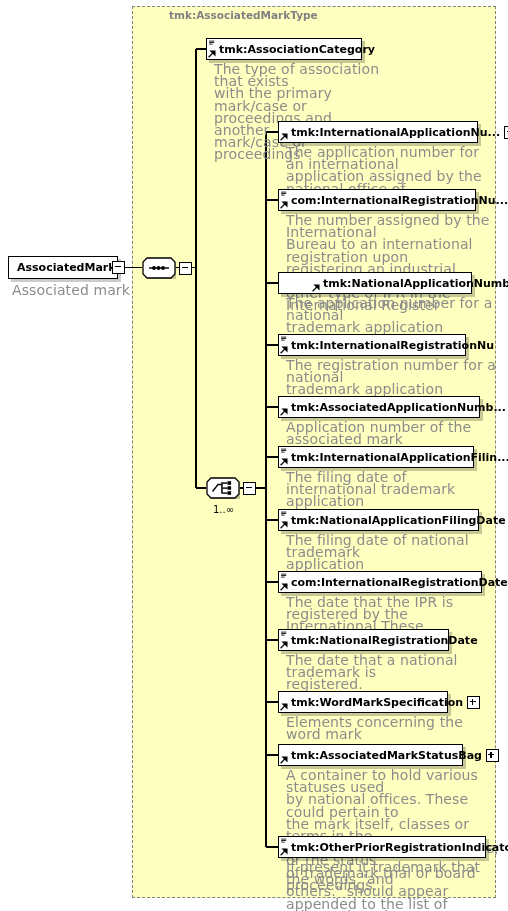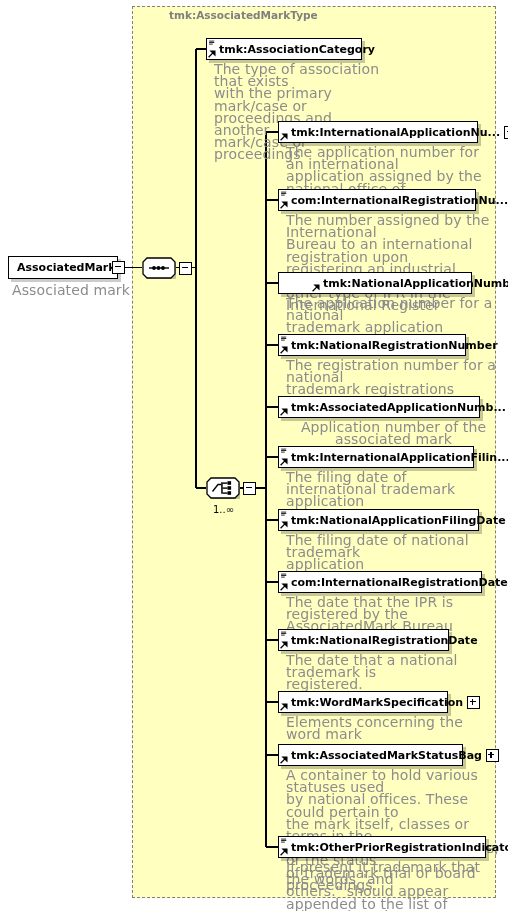"tmk:NationalRegistrationNumber" span.node-label { text: tmk:NationalRegistrationNumber -> tmk:InternationalRegistrationNu }
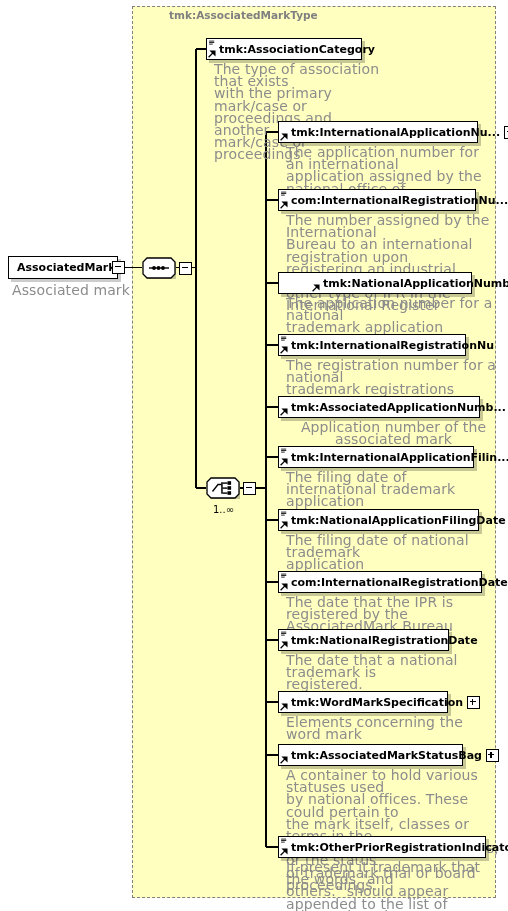"The registration number for a" div.desc { text: registrations -> application }
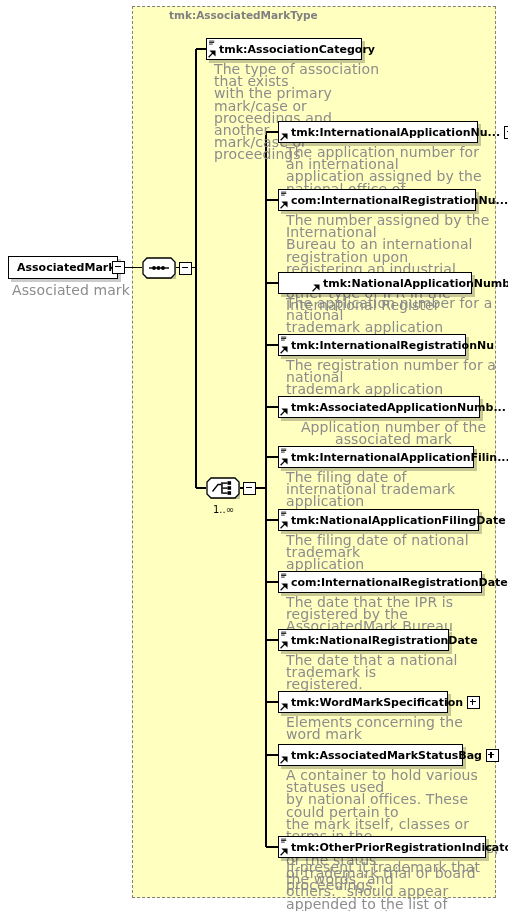"Application number of the associated" div.desc { text-align: center -> none }
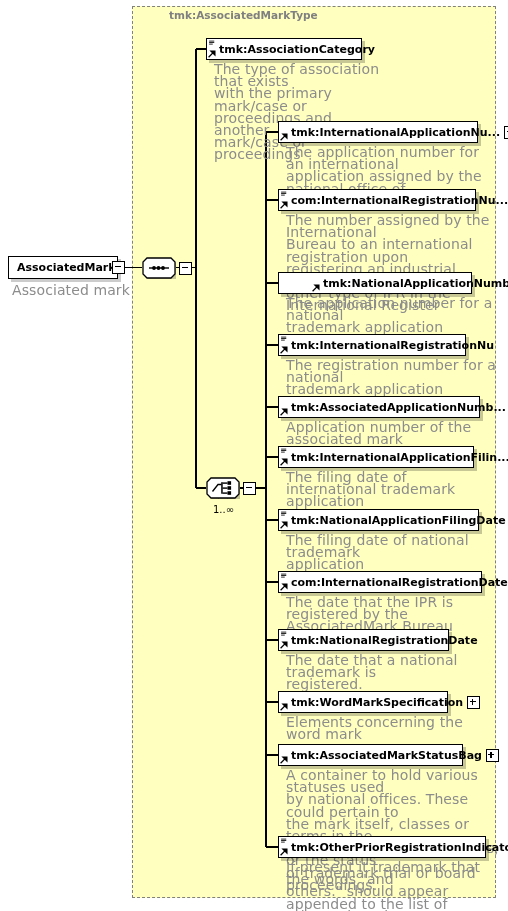"The date that the IPR" div.desc { text: AssociatedMark Bureau -> International These }
